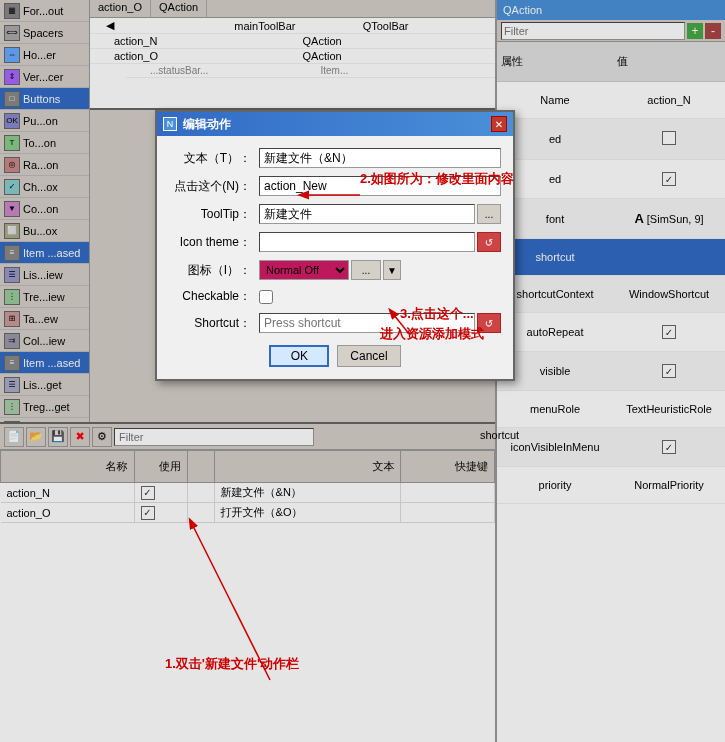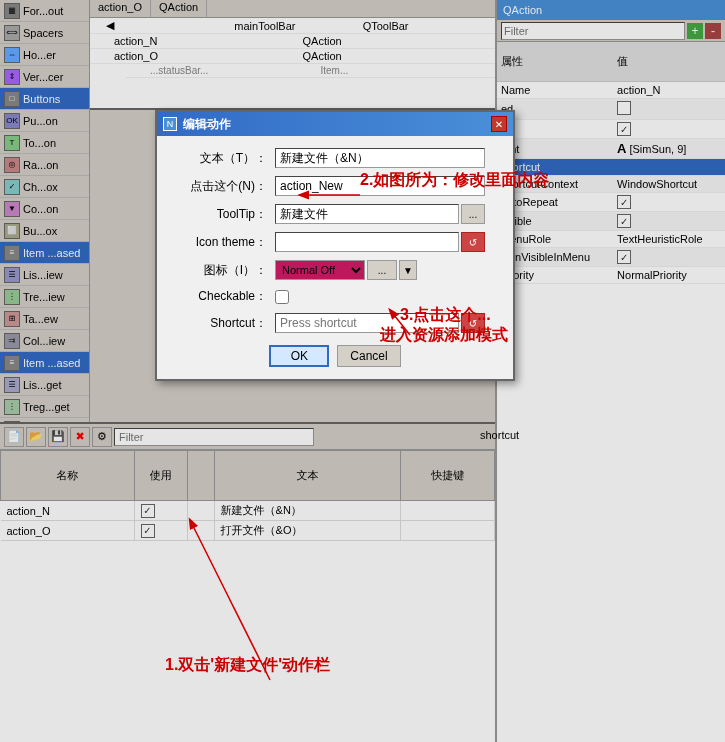"Name" .props-table td { padding: 2px 4px -> 12px 4px; text-align: none -> center }
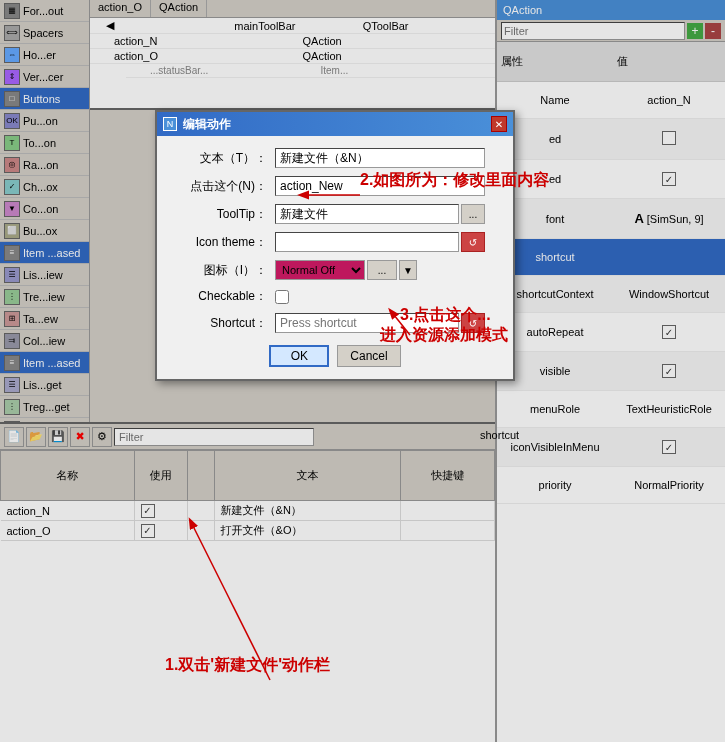"文本（T）：" .dialog-body { padding: 12px 28px -> 12px 12px }
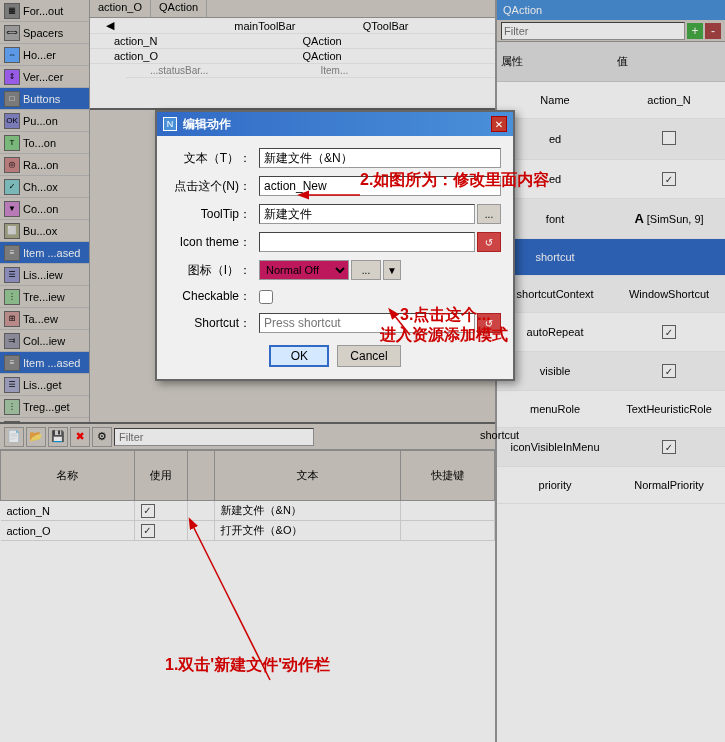"2.如图所为：修改里面内容" .annotation { font-size: 16px -> 13px }
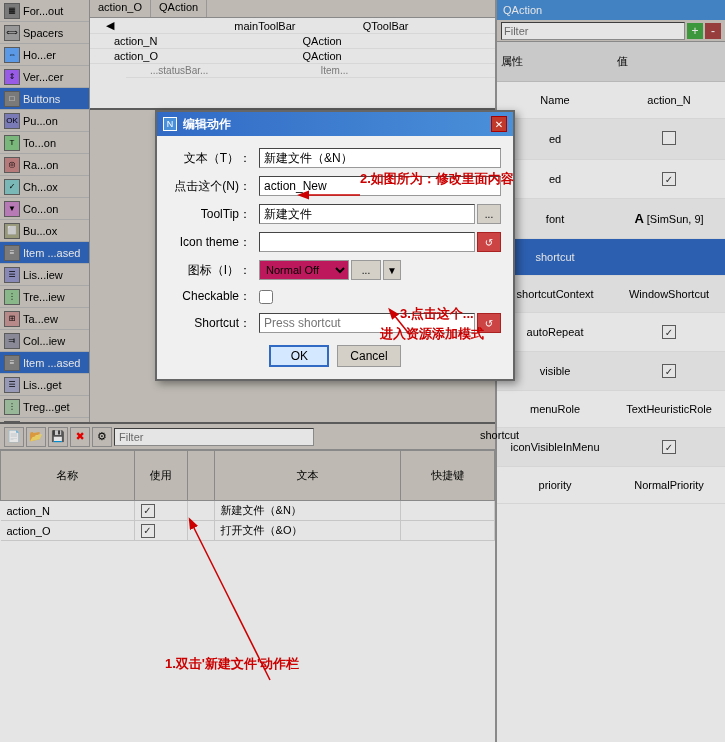"名称" .actions-table th { padding: 17px 6px -> 8px 6px; text-align: center -> right }
